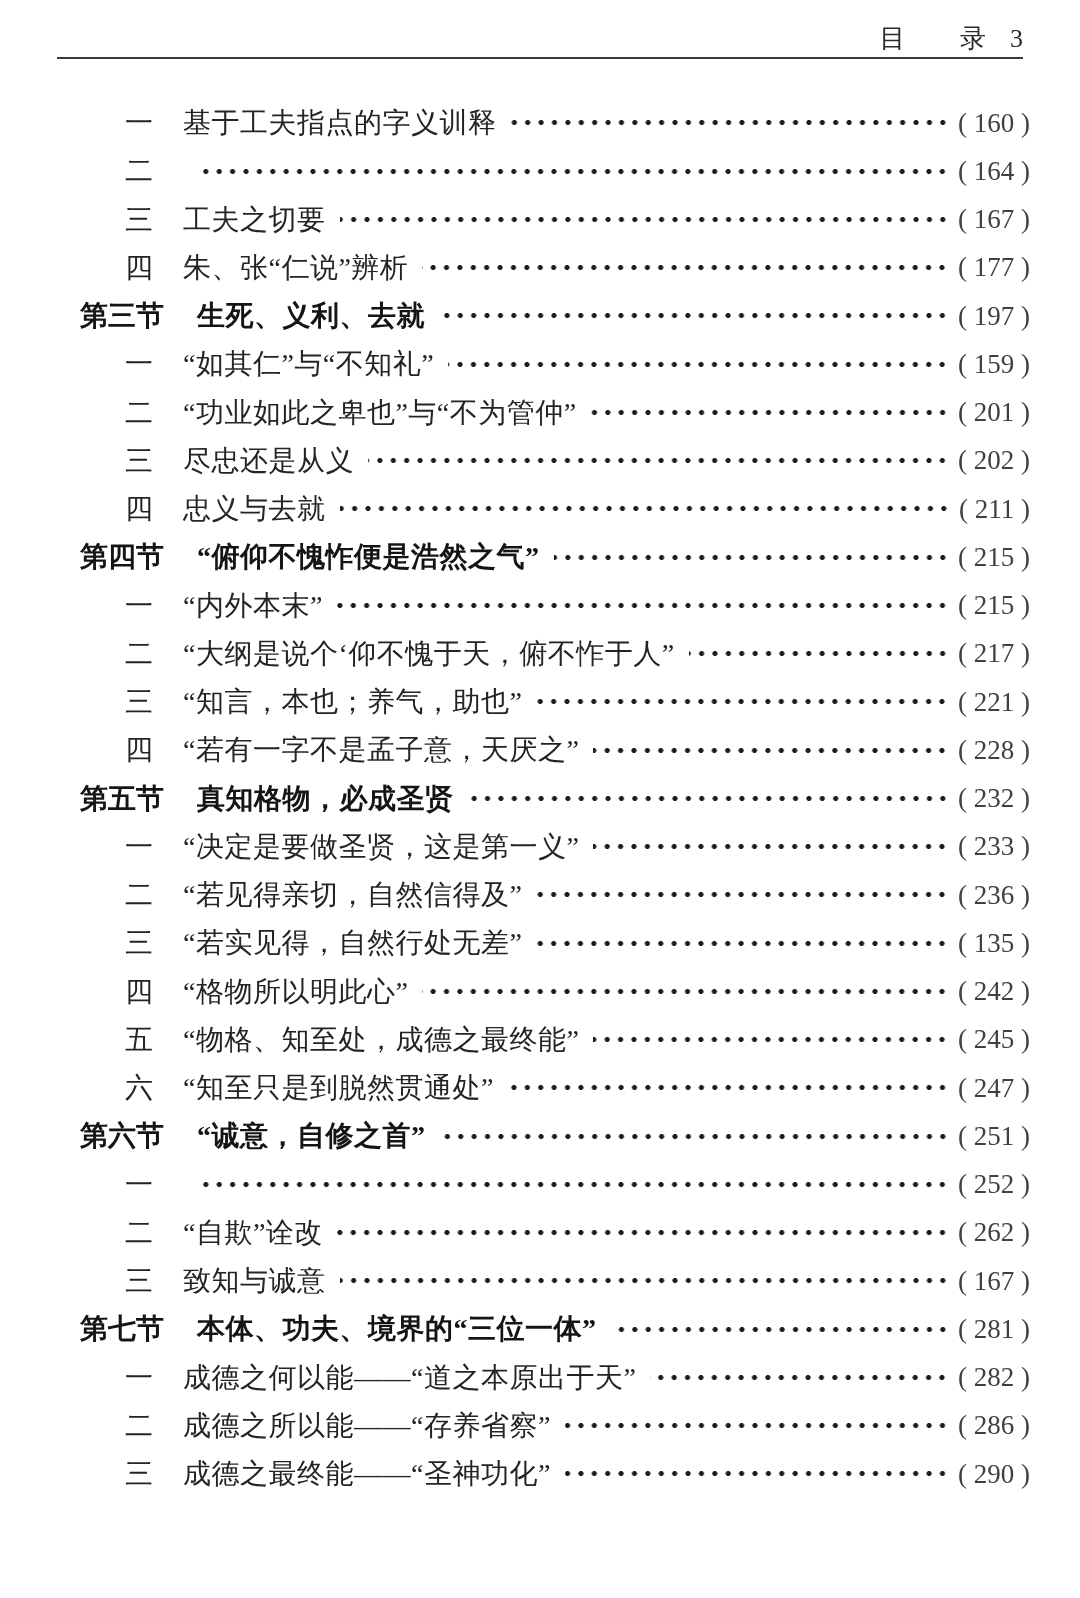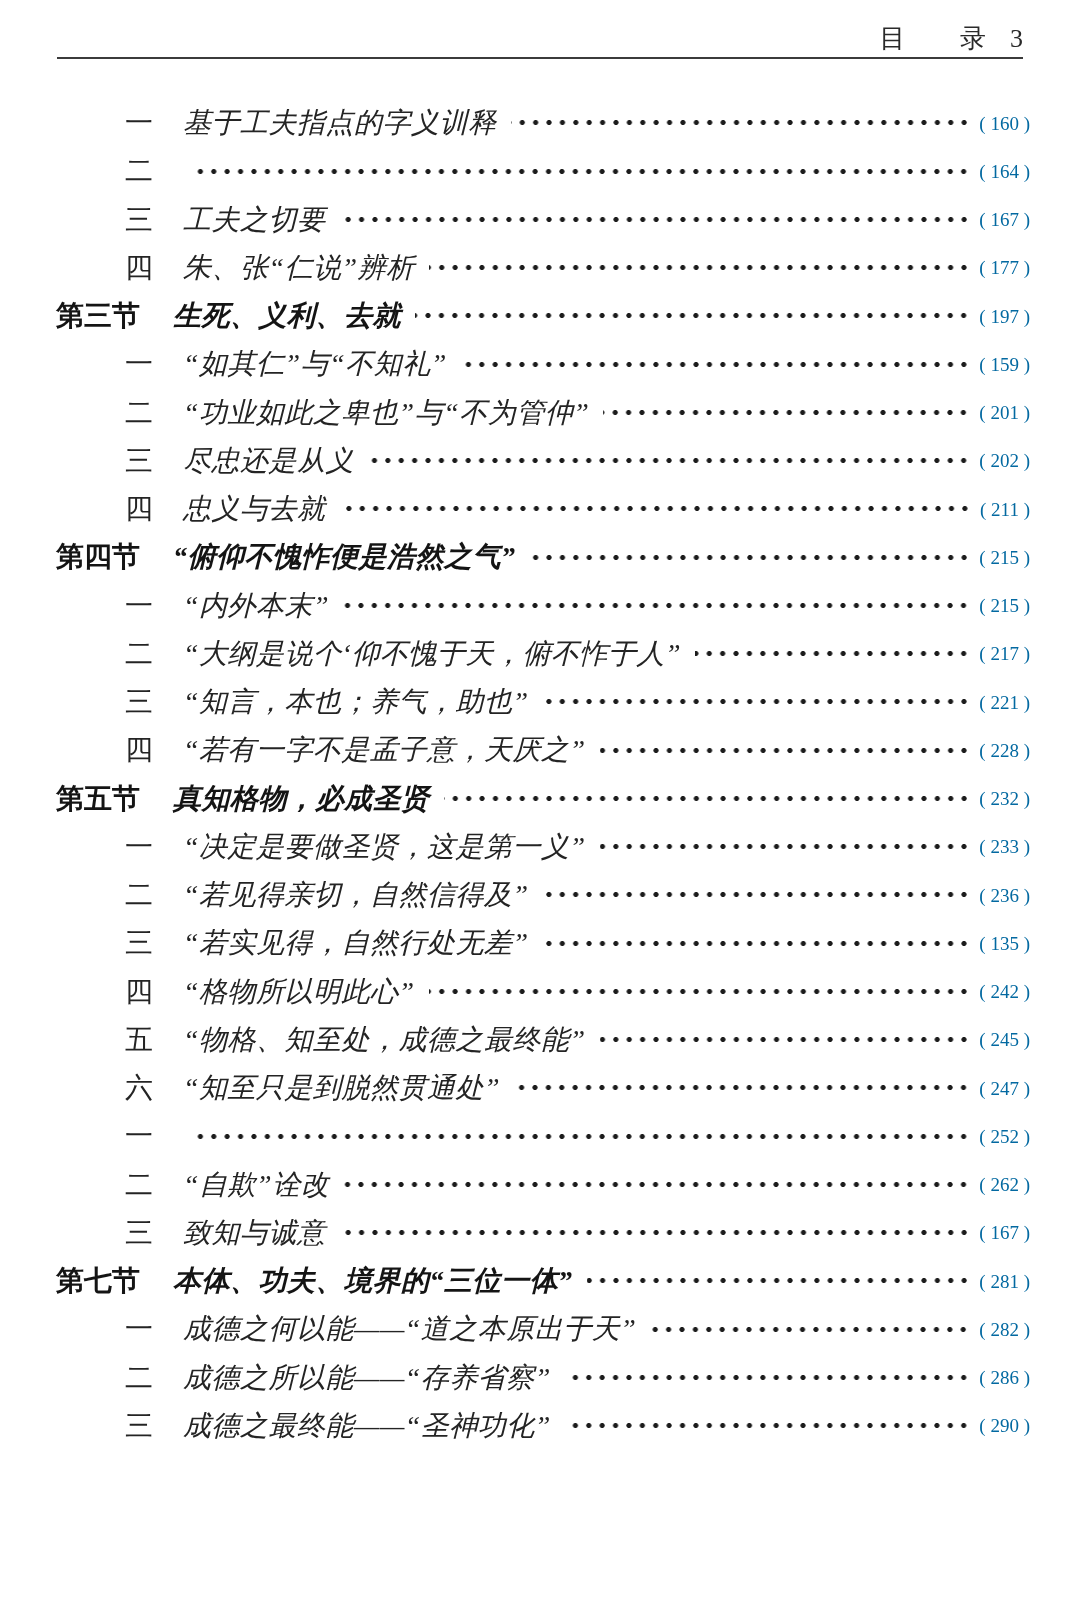"基于工夫指点的字义训释" .title { font-style: italic -> none }
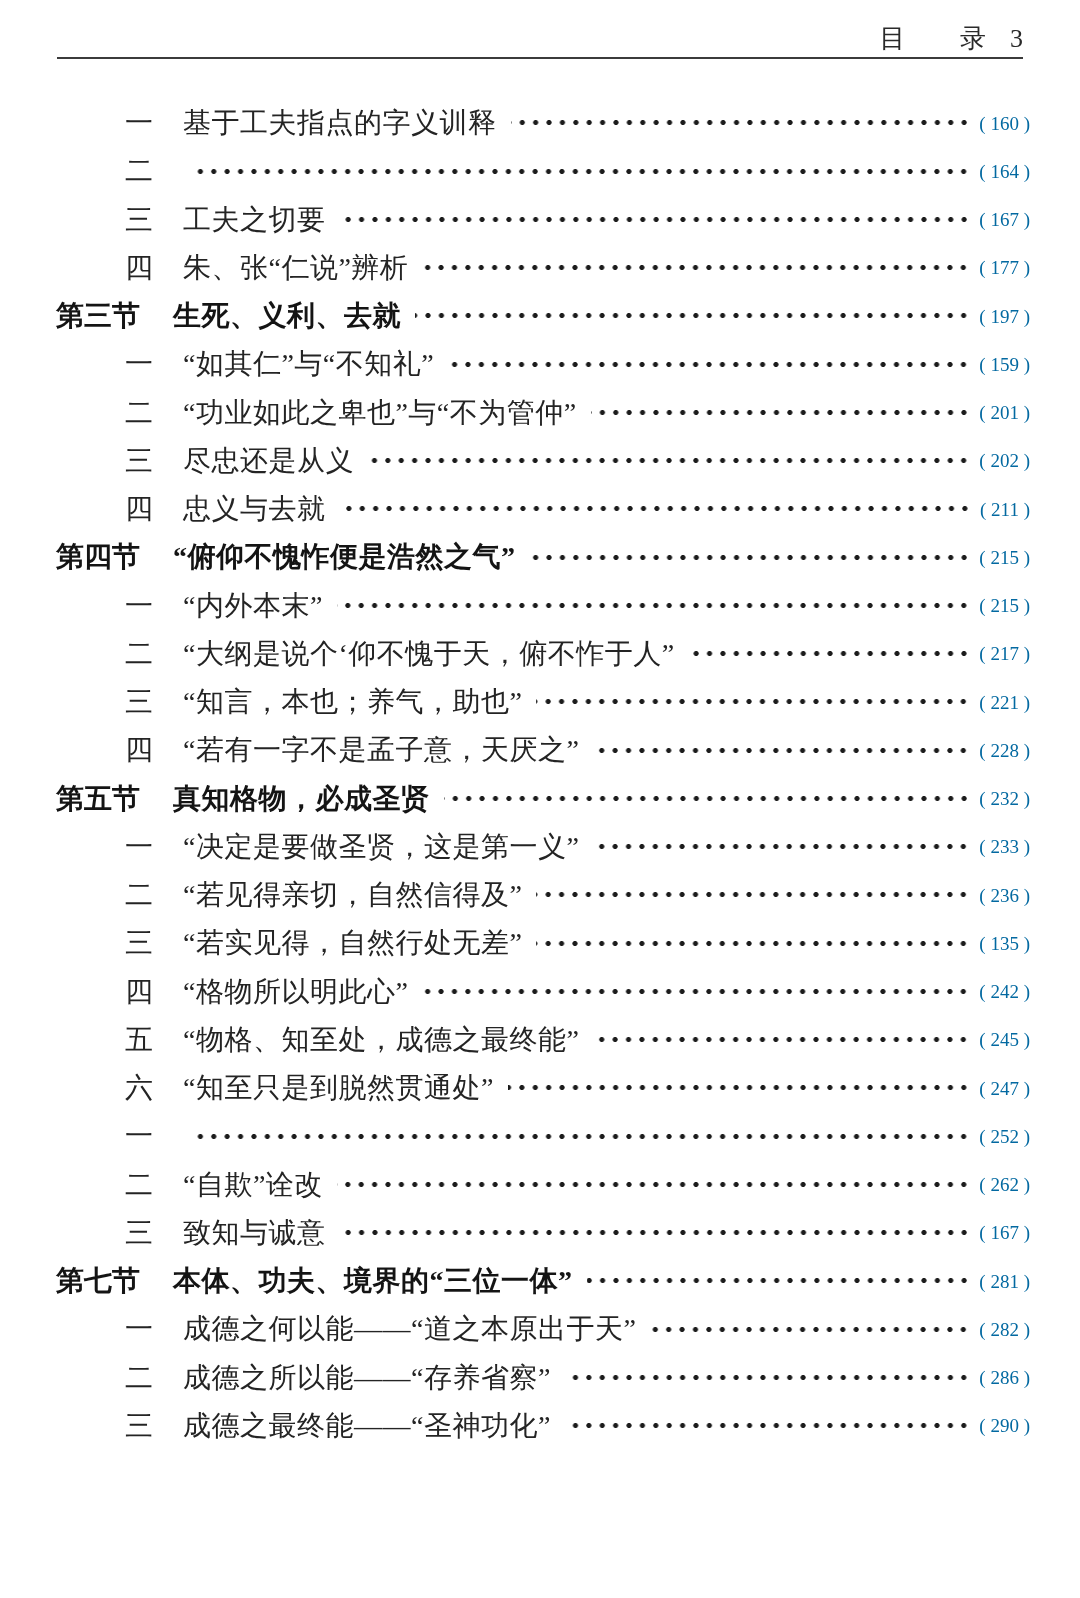"( 160 )" .pnum { color: #0369a1 -> #404040; font-size: 19px -> 27px }
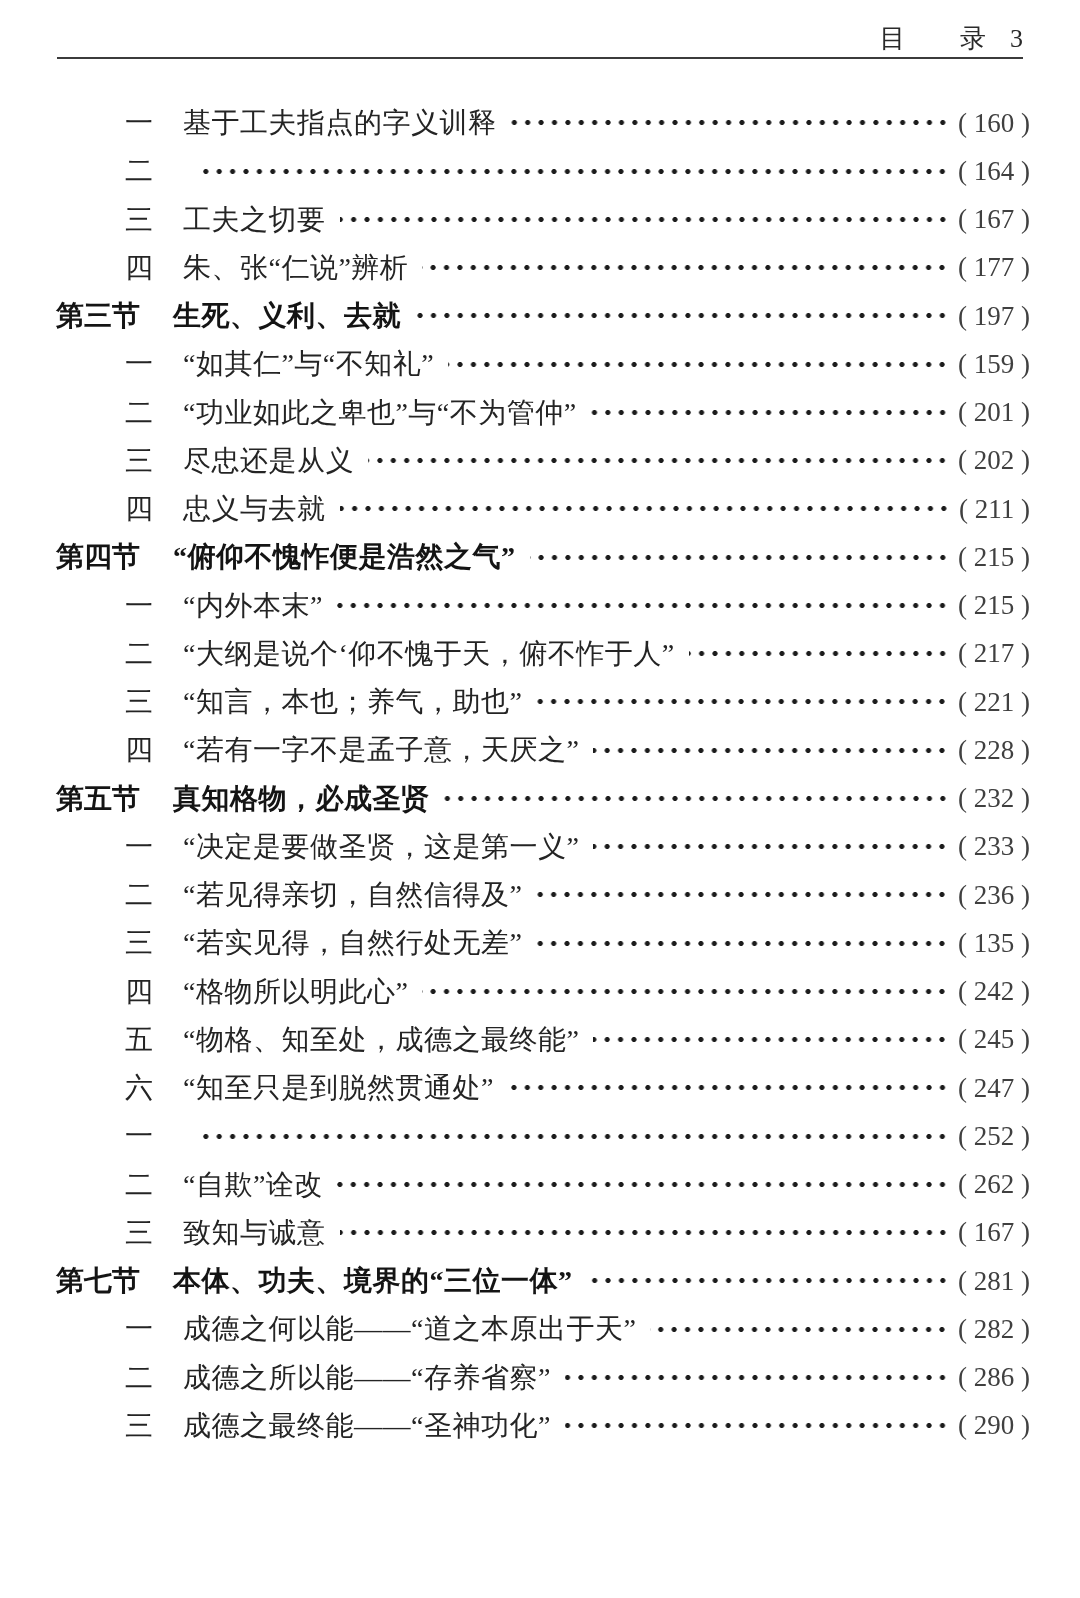"第三节" .row.section { padding-left: 56px -> 80px }
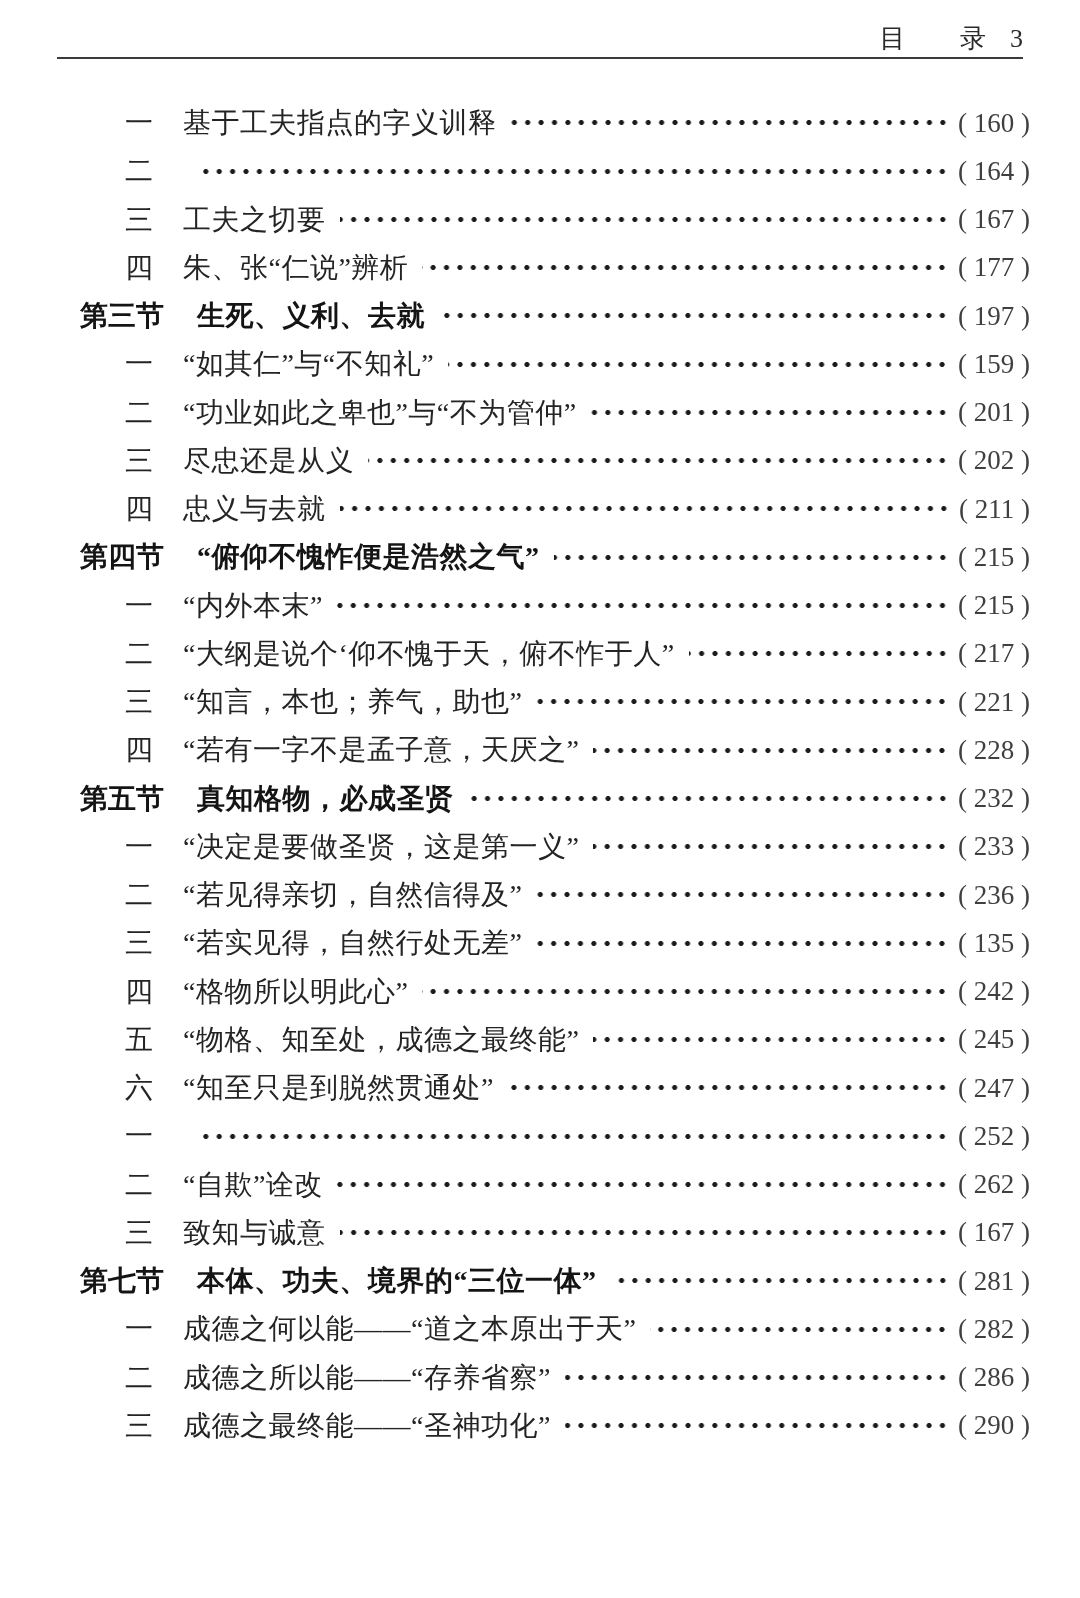"第六节" div.row { html: none -> <div> <span>第六节</span> <span>“诚意，自修之首”</span> <span></span> <span>( 251 )</span> </div> }
